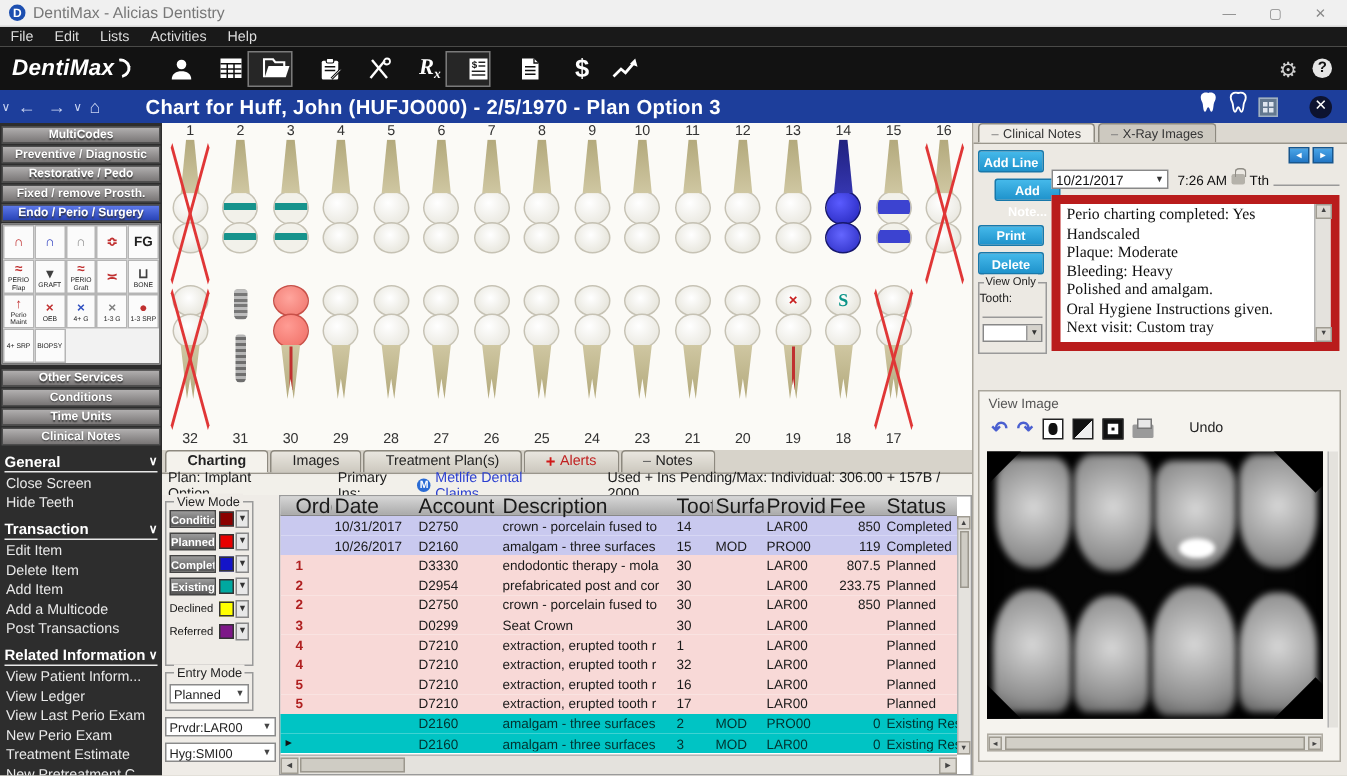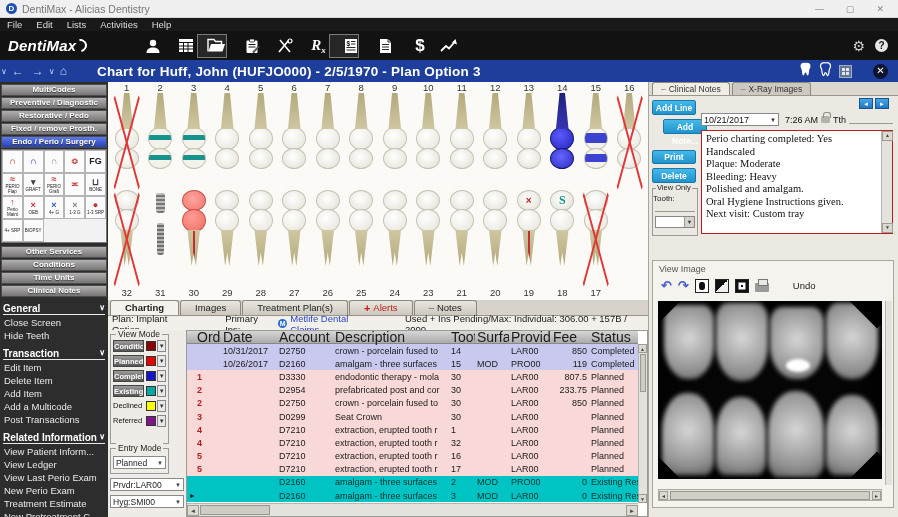"DentiMax" .toolbar { gap: 32px -> none }
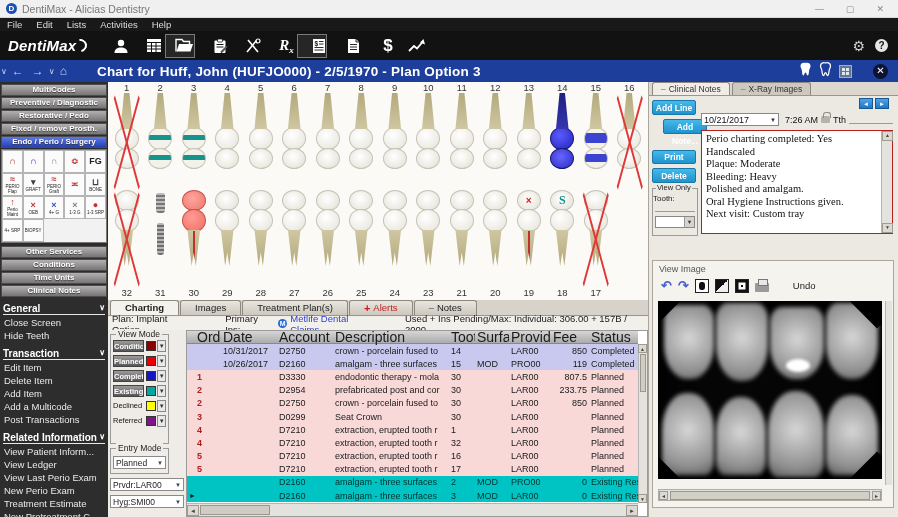"Perio charting completed: Yes" .note-text { border: 1px solid #b91c1c -> 6px solid #b91c1c }
